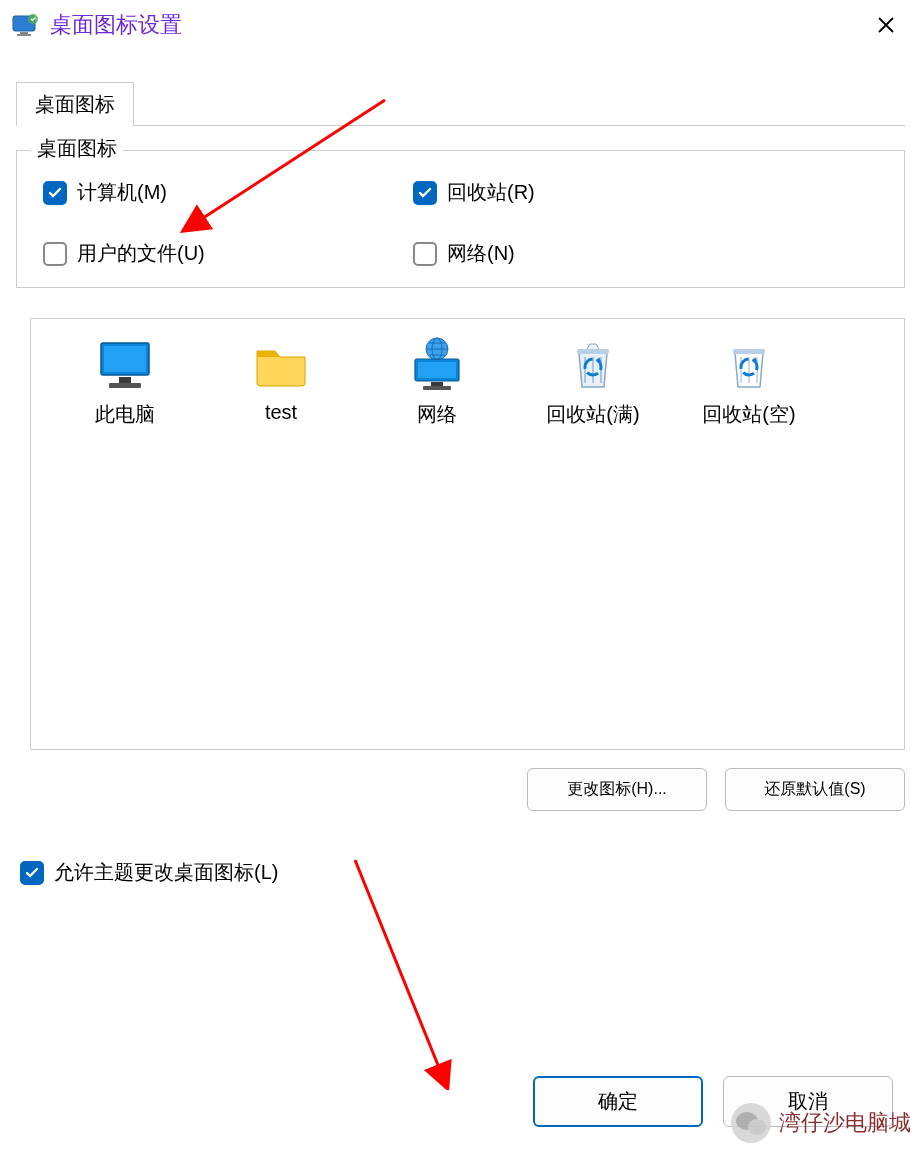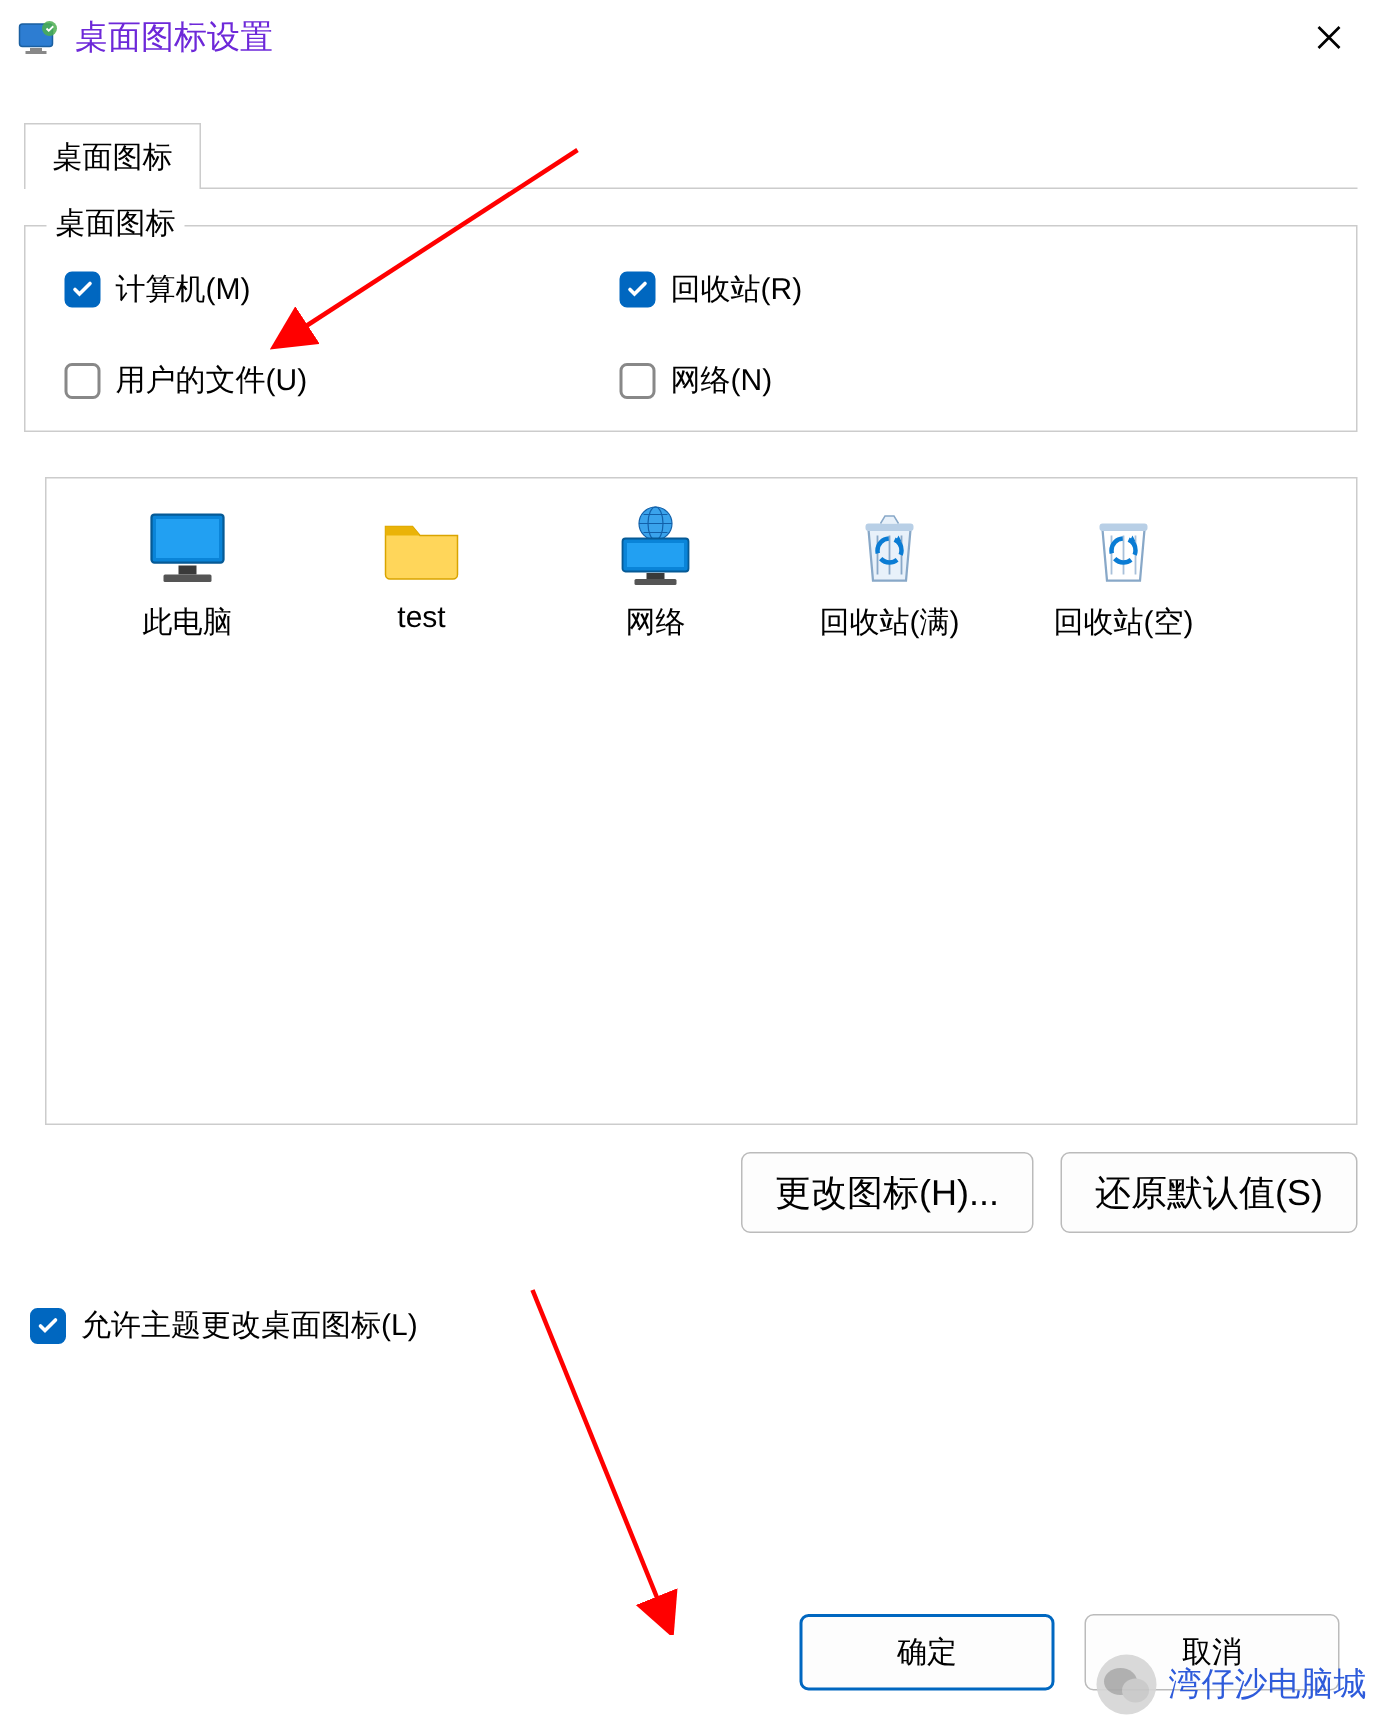"更改图标(H)..." .btn { font-size: 24px -> 16px }
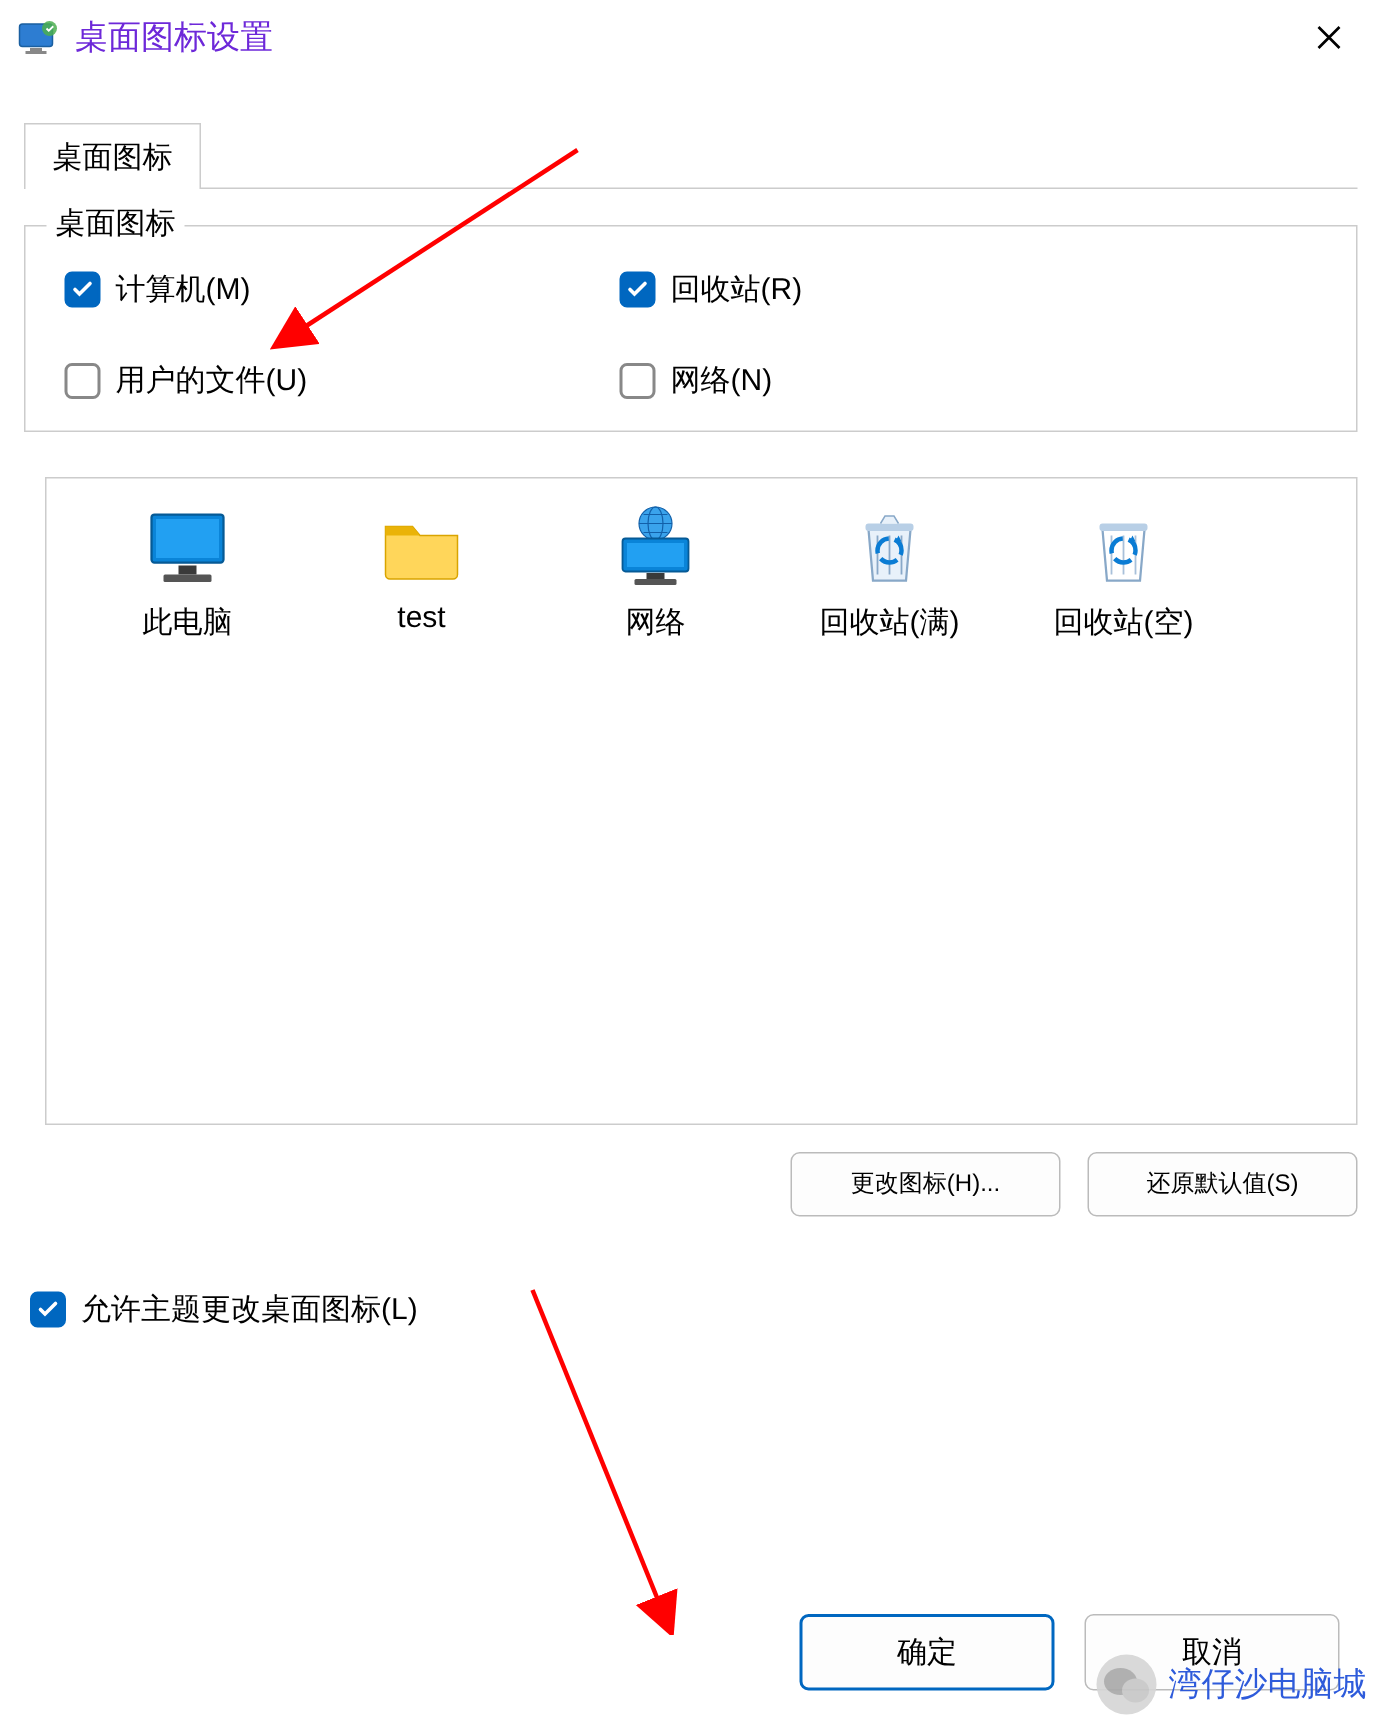"湾仔沙电脑城" .watermark { color: #1d4ed8 -> #7f1d1d }
